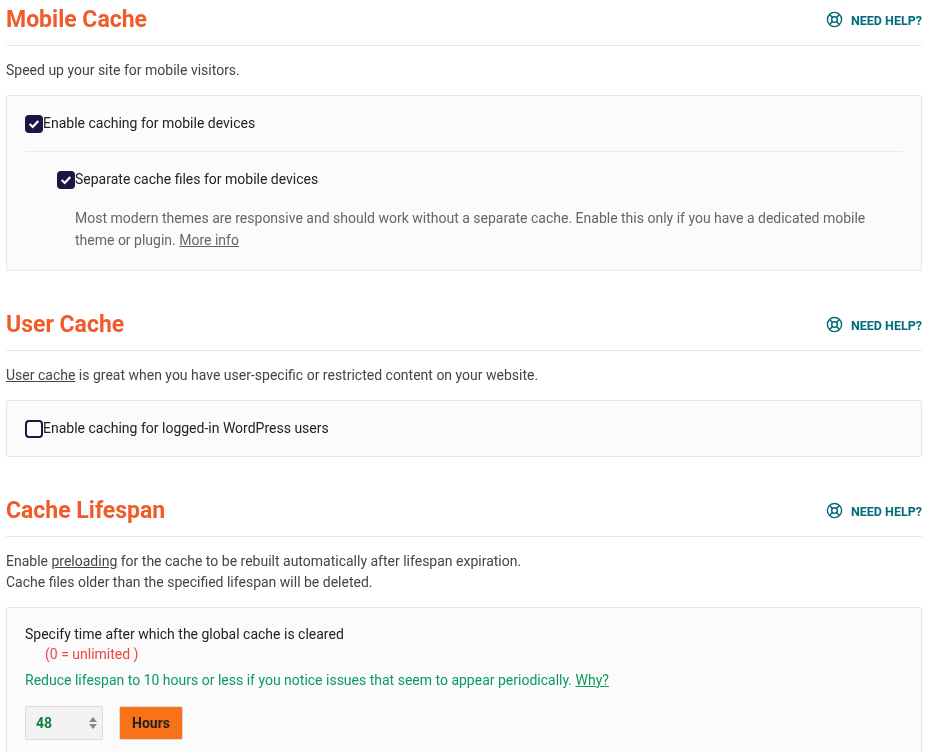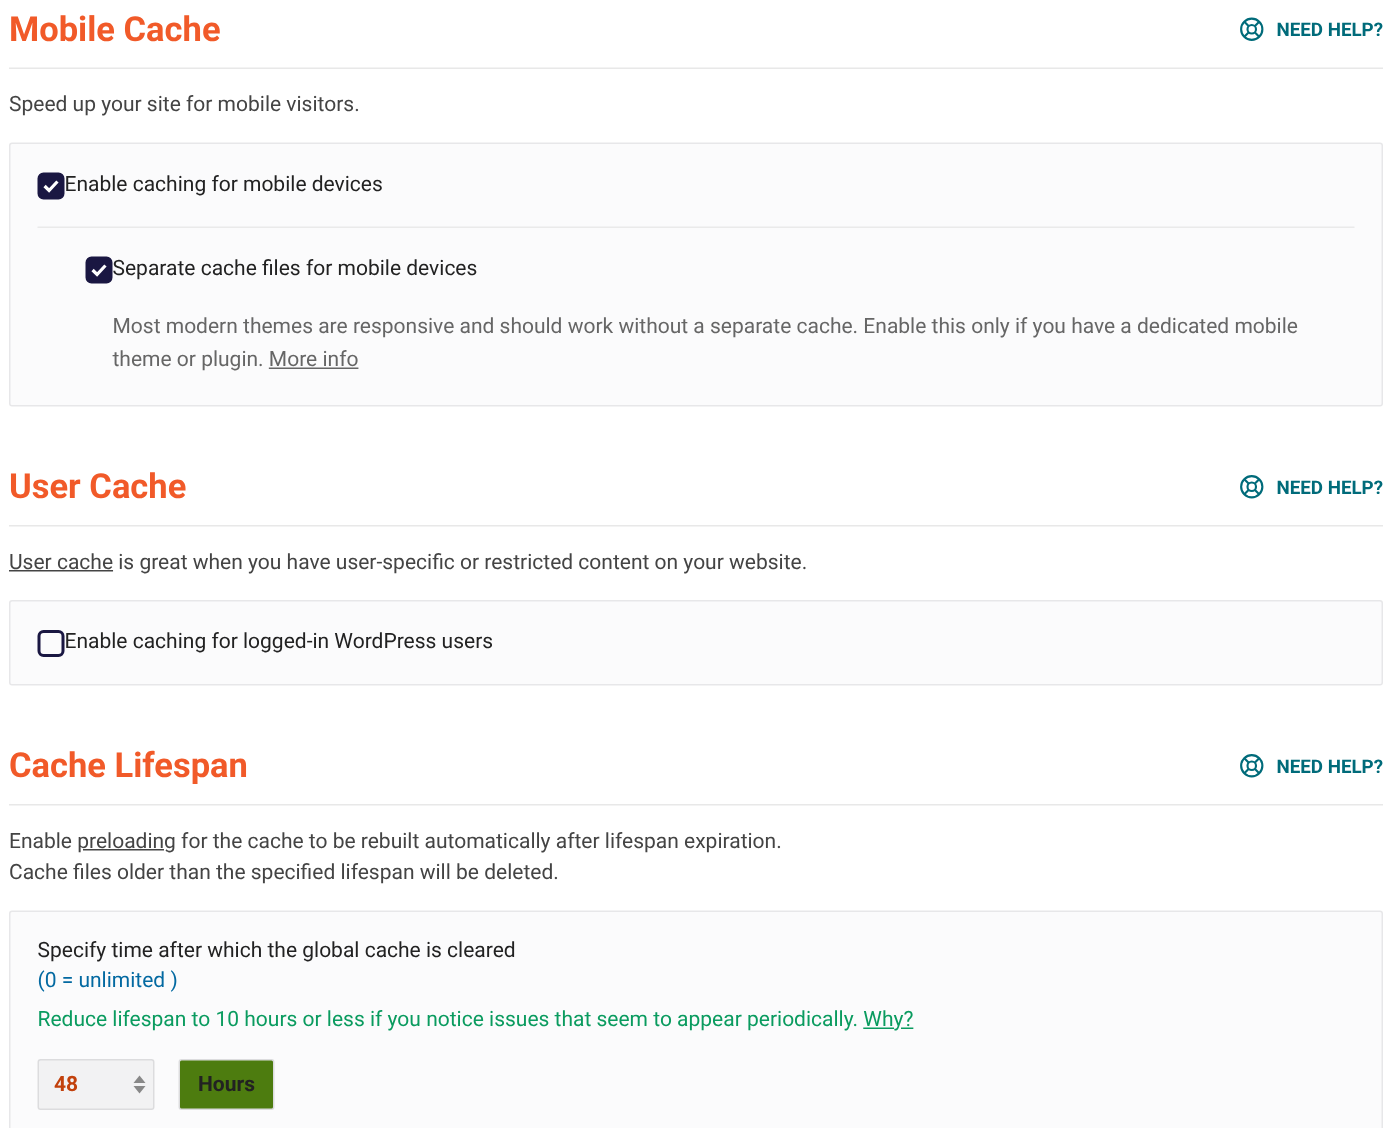"(0 = unlimited )" .lifespan-sublabel { color: #0369a1 -> #ef4444; margin-left: none -> 20px }
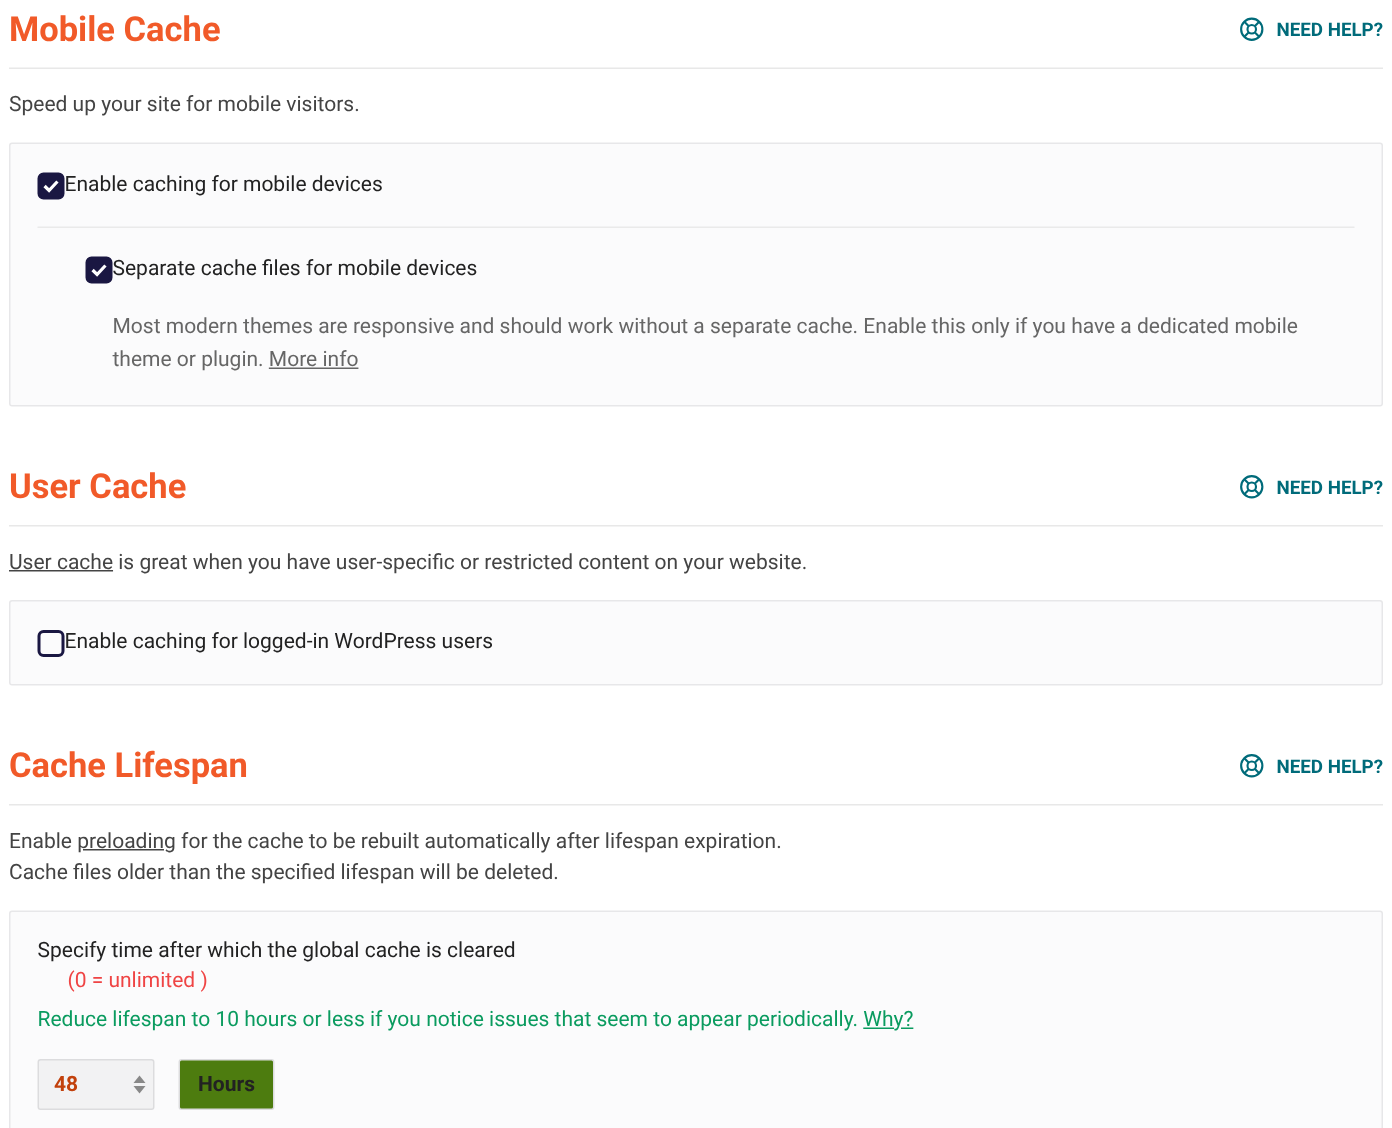"48" .number-input { color: #c2410c -> #15803d }
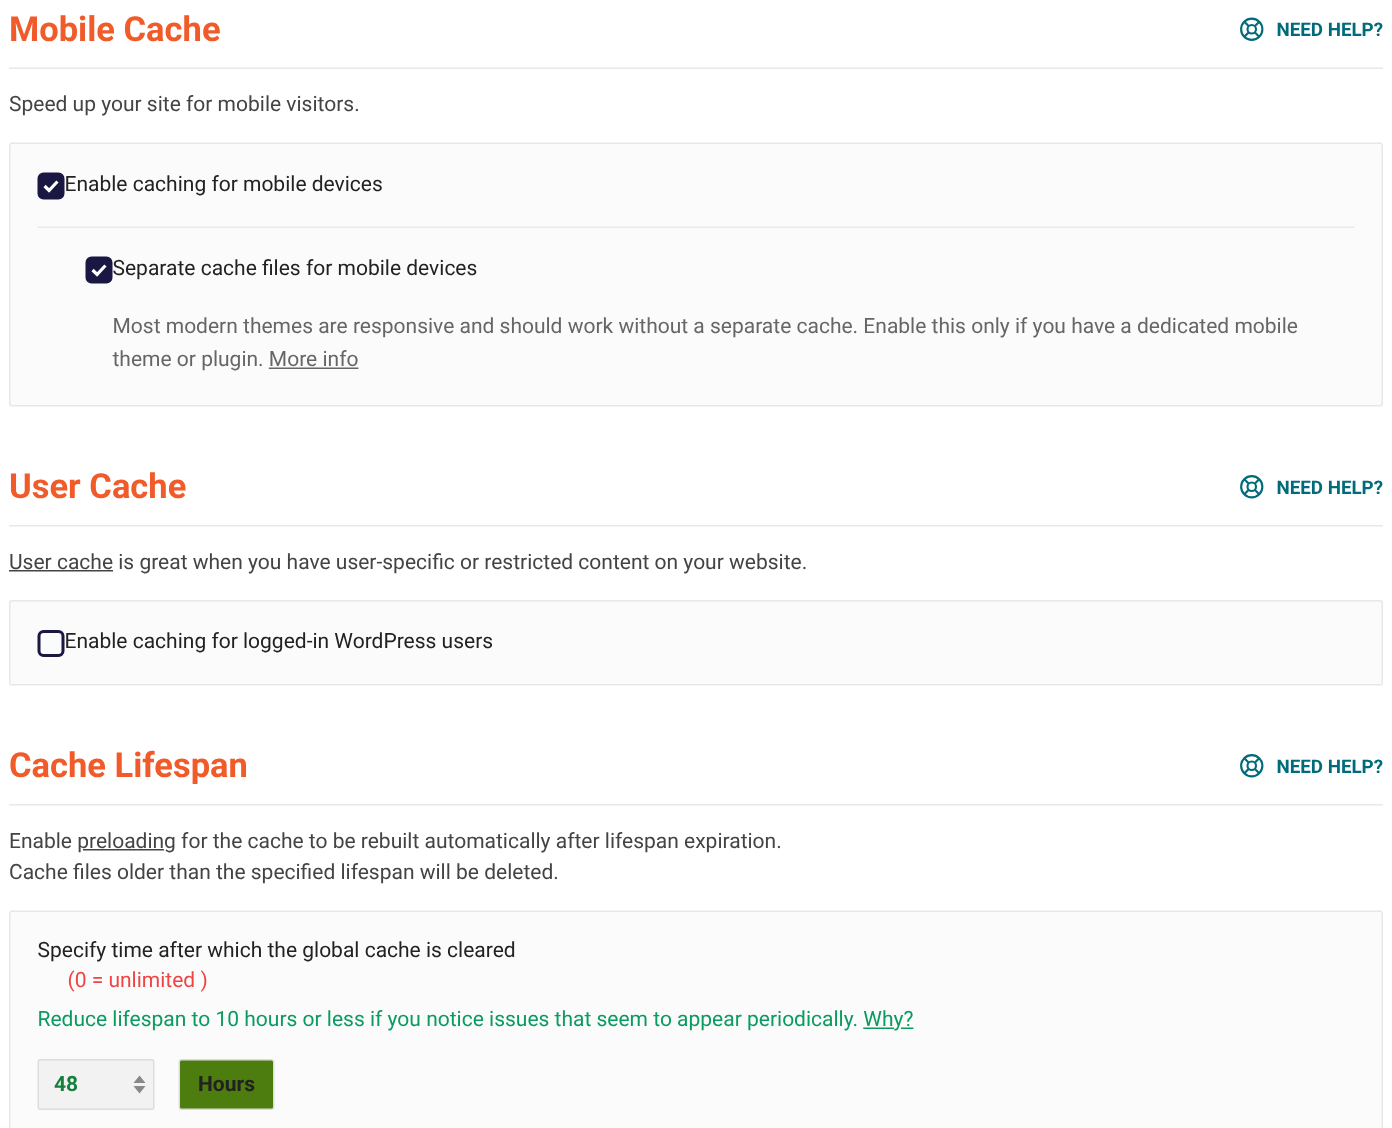"Hours" .unit-box { background: #4d7c0f -> #f97316 }
